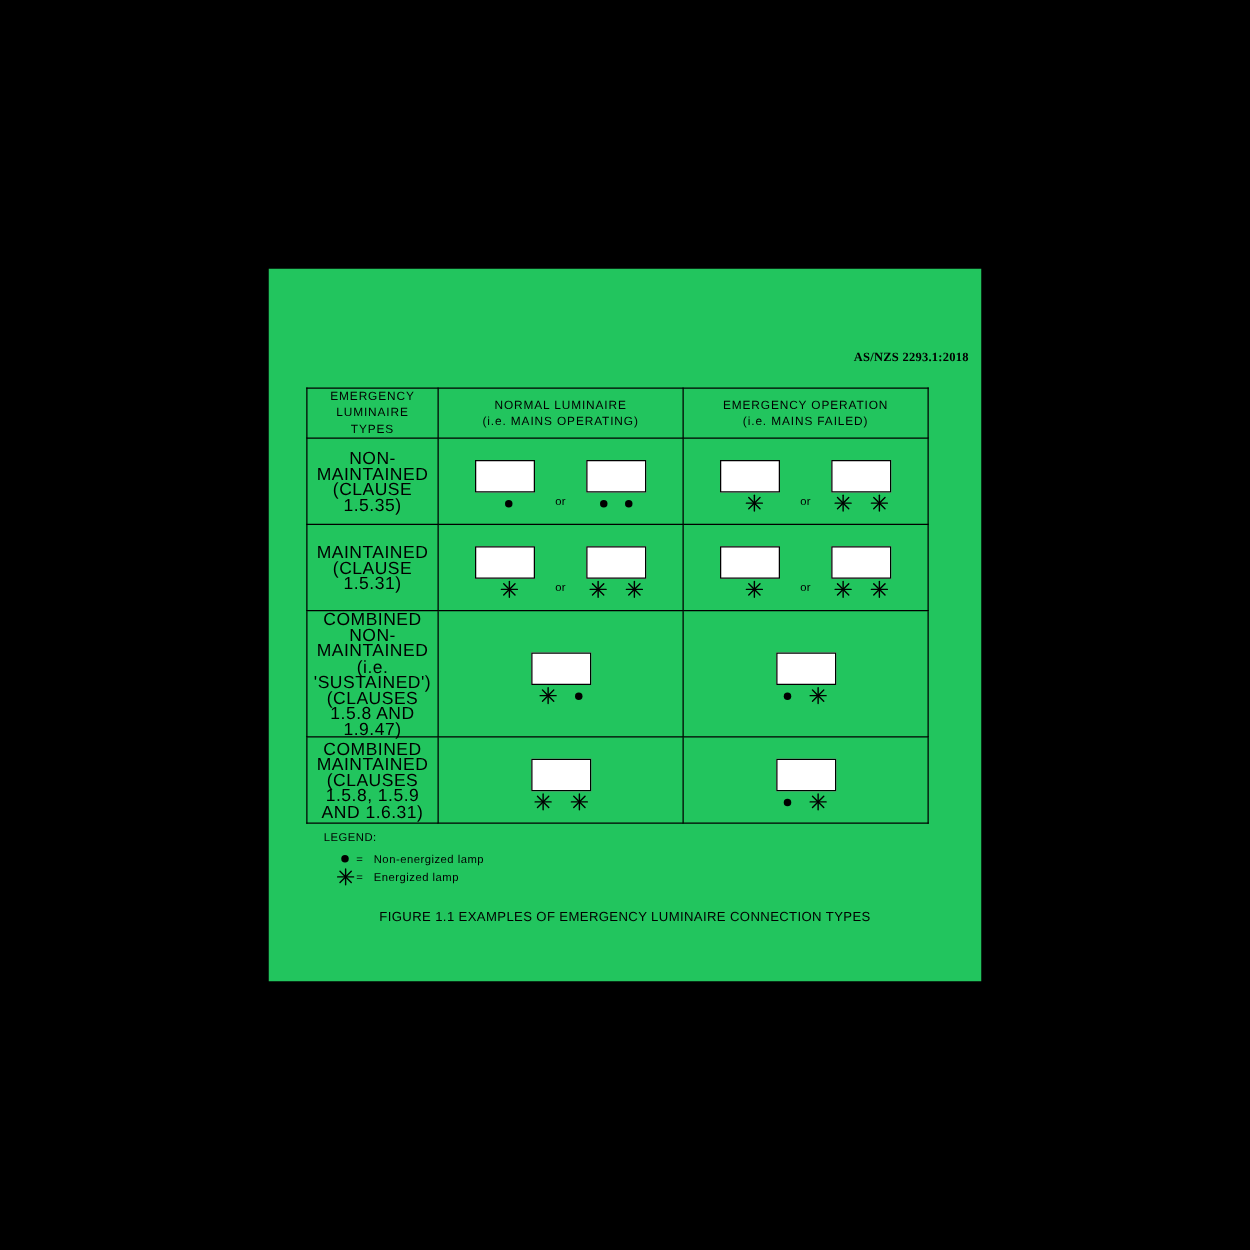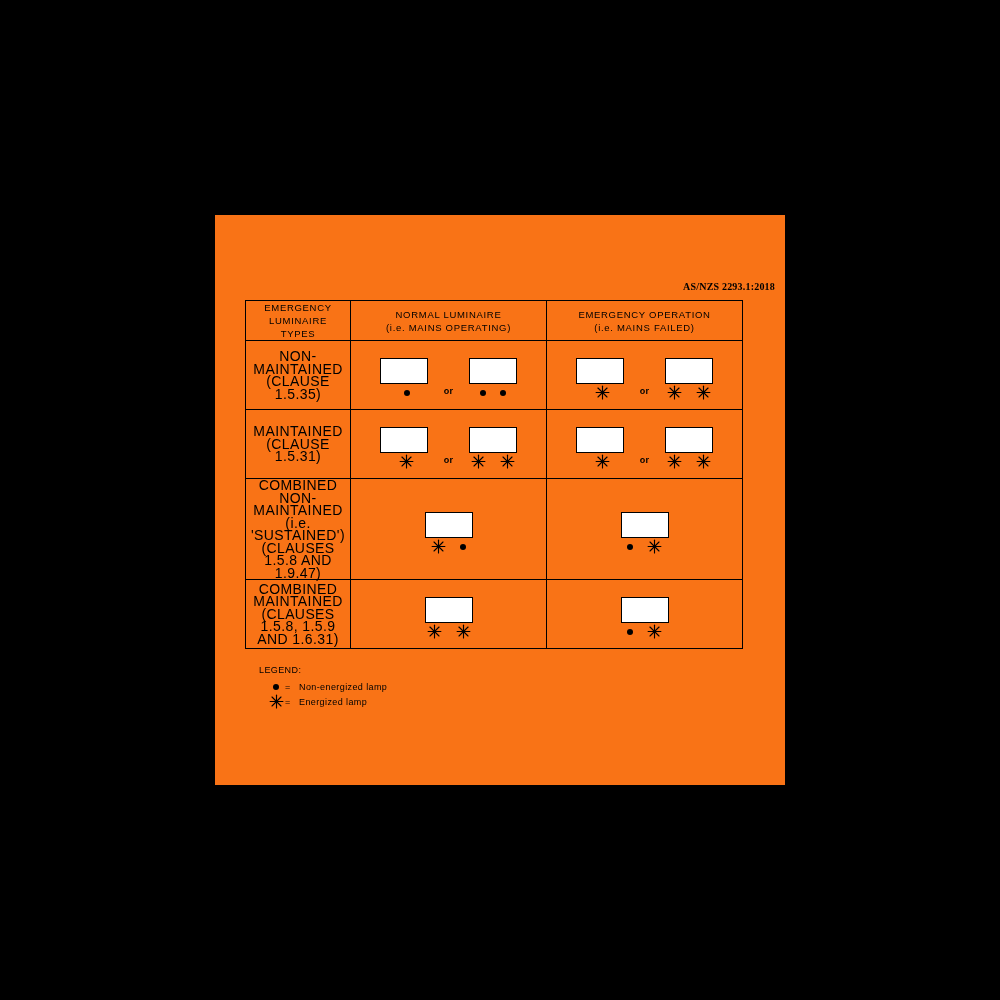"AS/NZS 2293.1:2018" #page { background: #f97316 -> #22c55e }
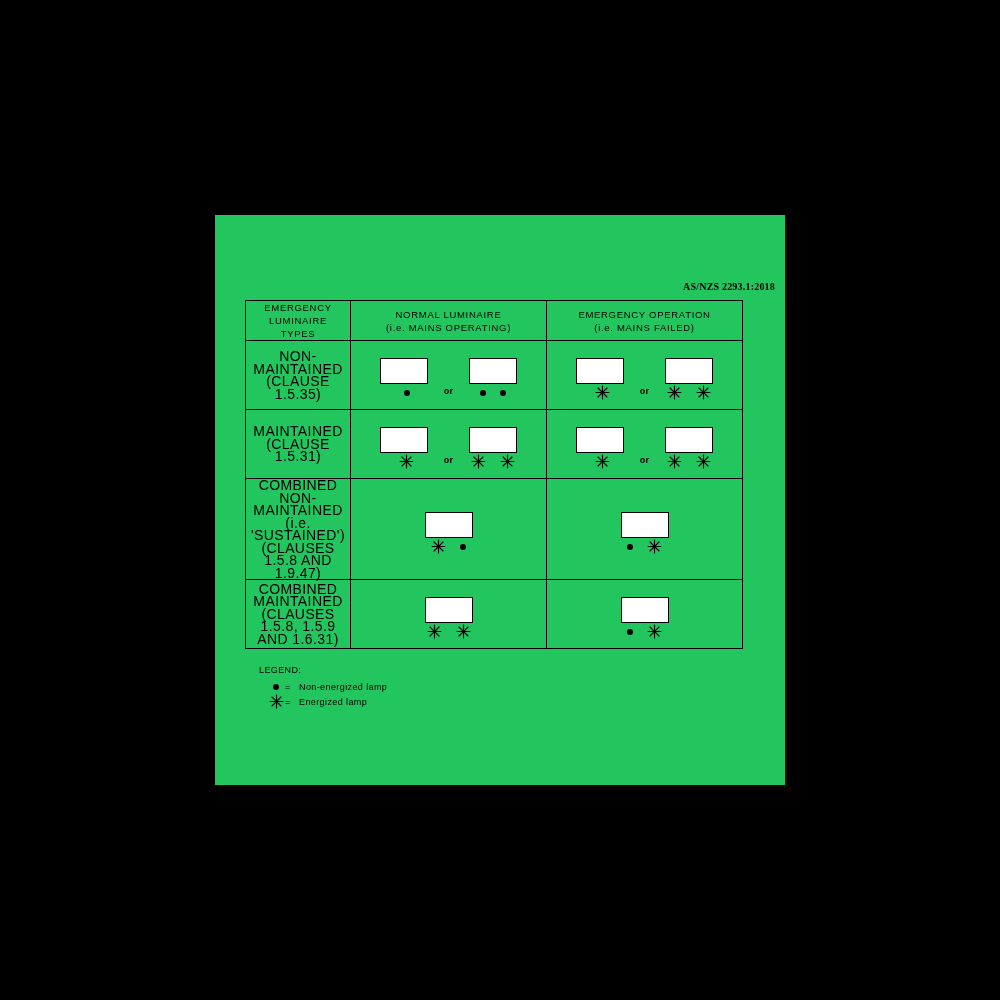"EMERGENCY" table.fig { top: 85px -> 95px }
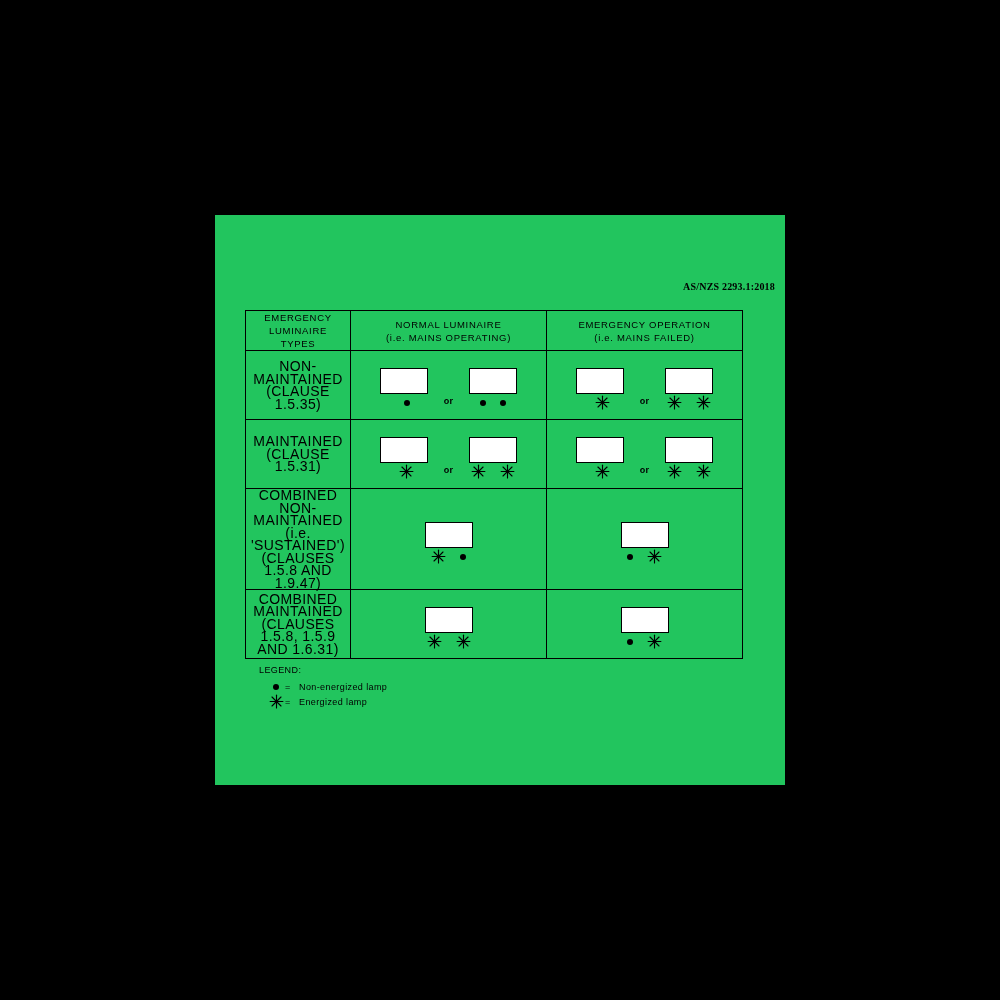"or" .or { font-weight: bold -> none }
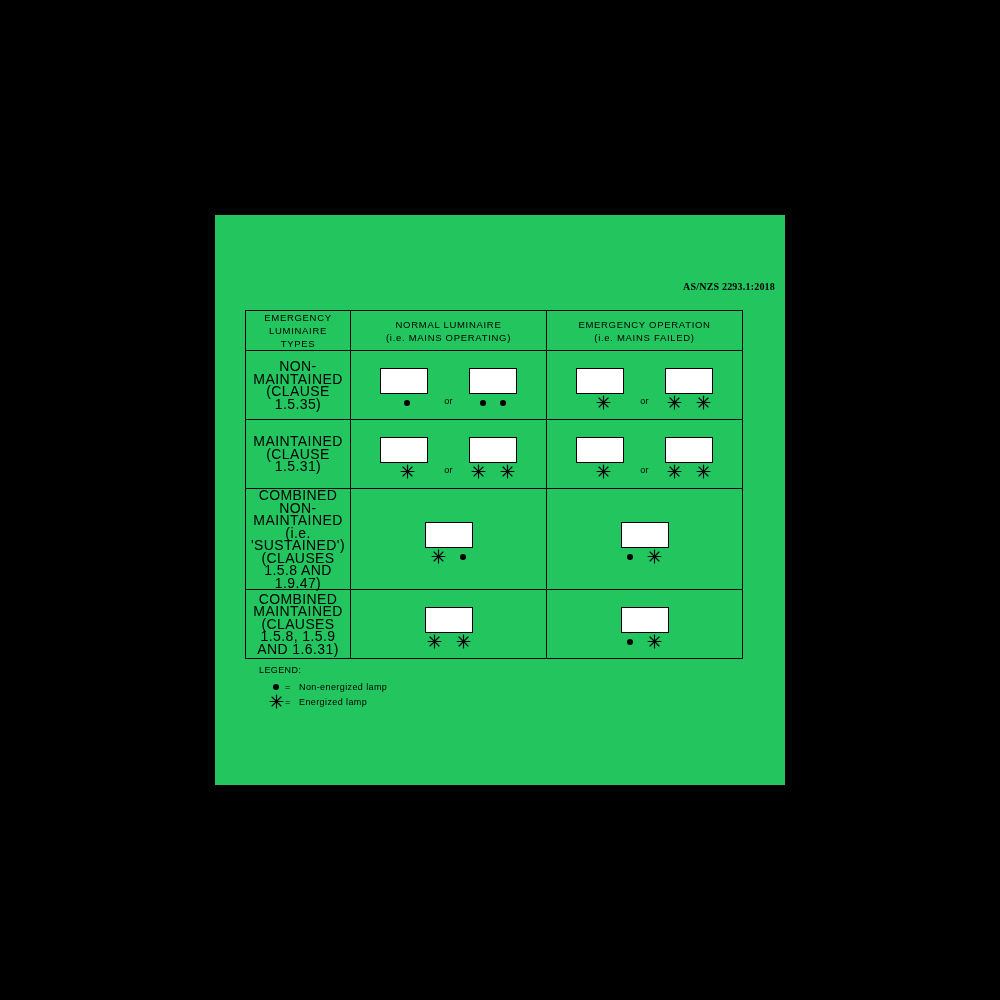"FIGURE 1.1 EXAMPLES OF EMERGENCY" div.caption { html: none -> <div>FIGURE 1.1 EXAMPLES OF EMERGENCY LUMINAIRE CONNECTION TYPES</div> }
